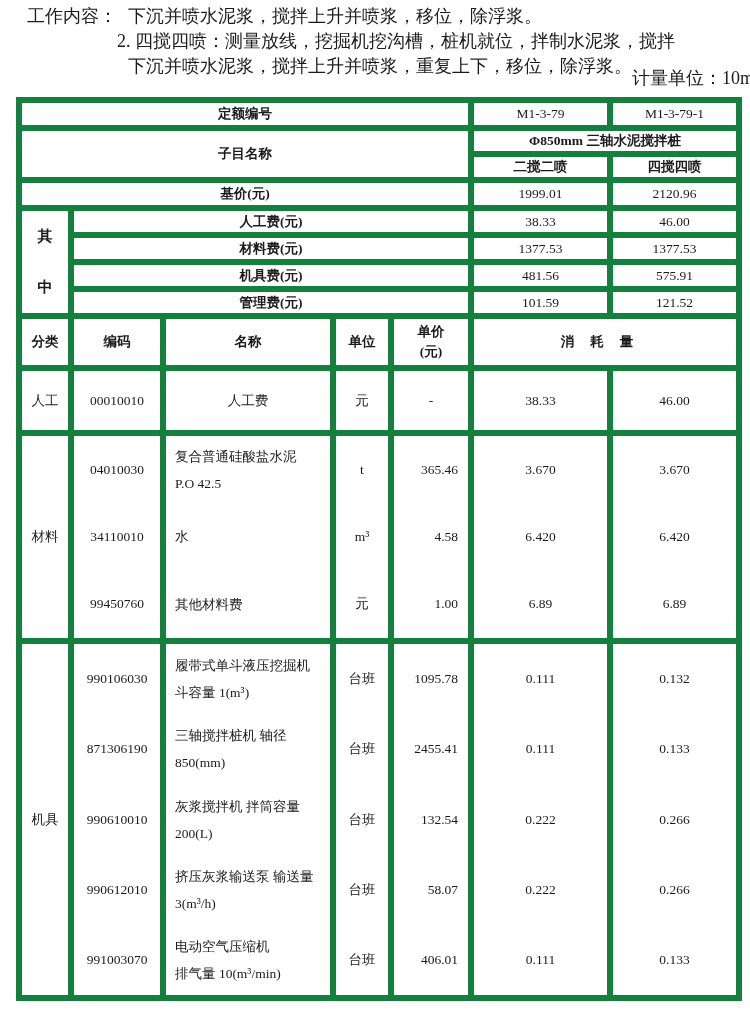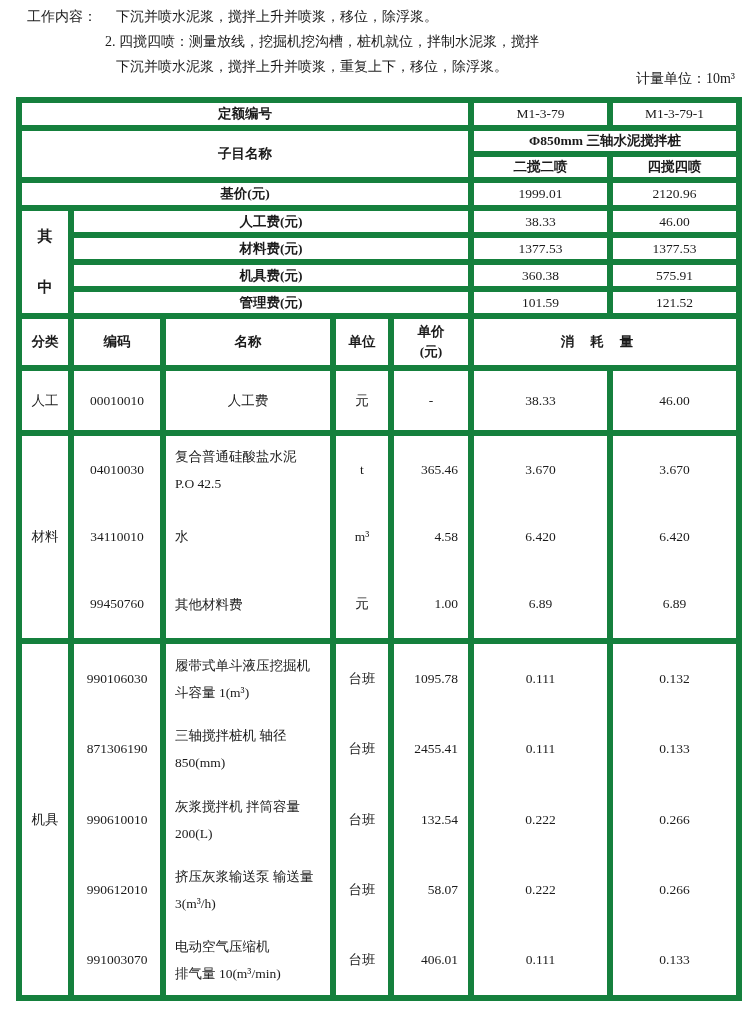"工作内容：" .wc { font-size: 14px -> 18px }
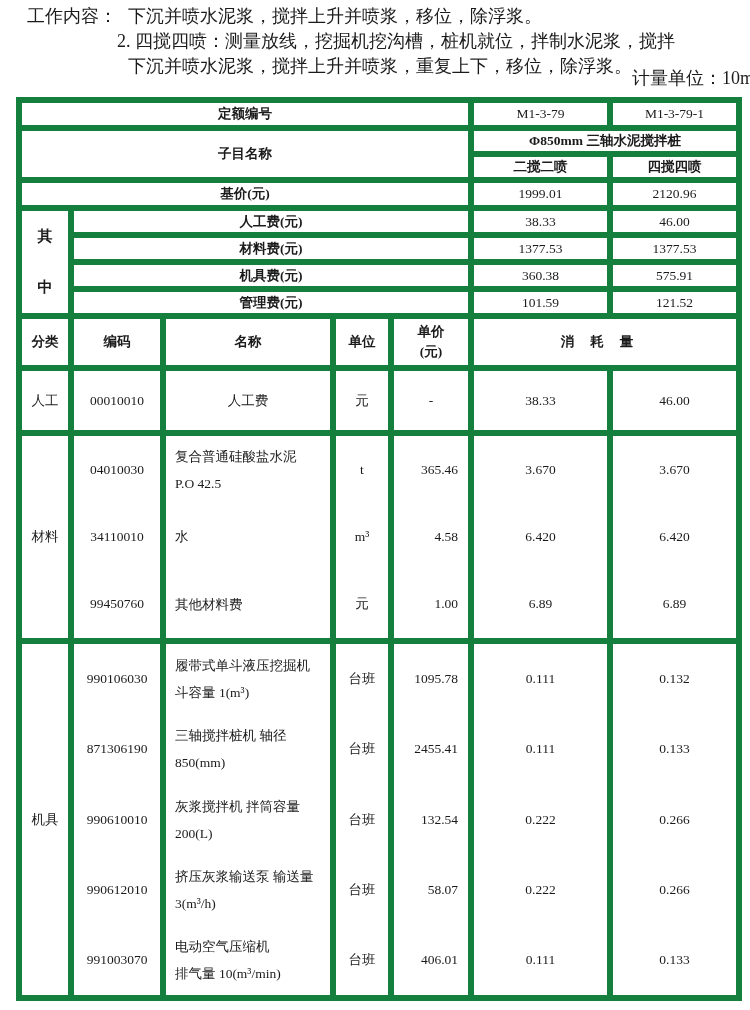"360.38" td { text: 360.38 -> 481.56 }
